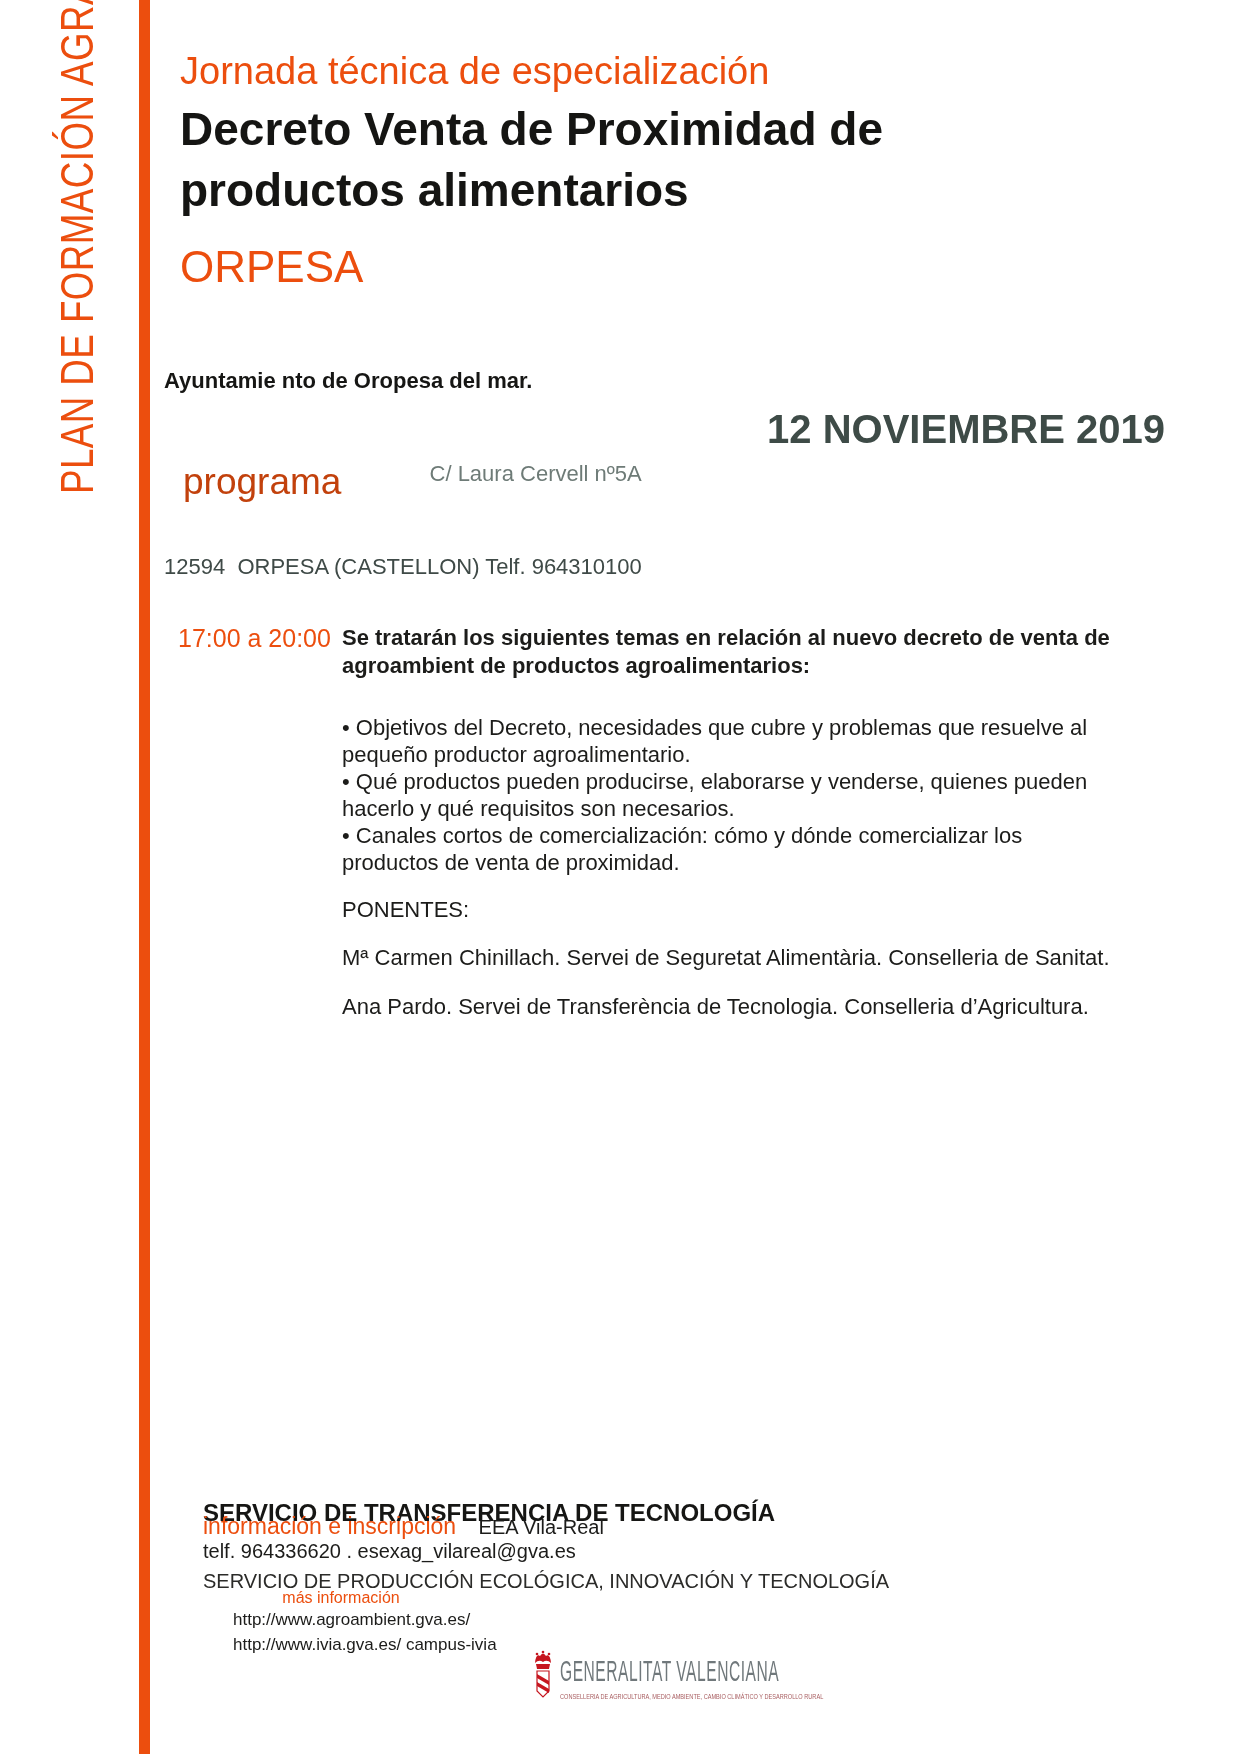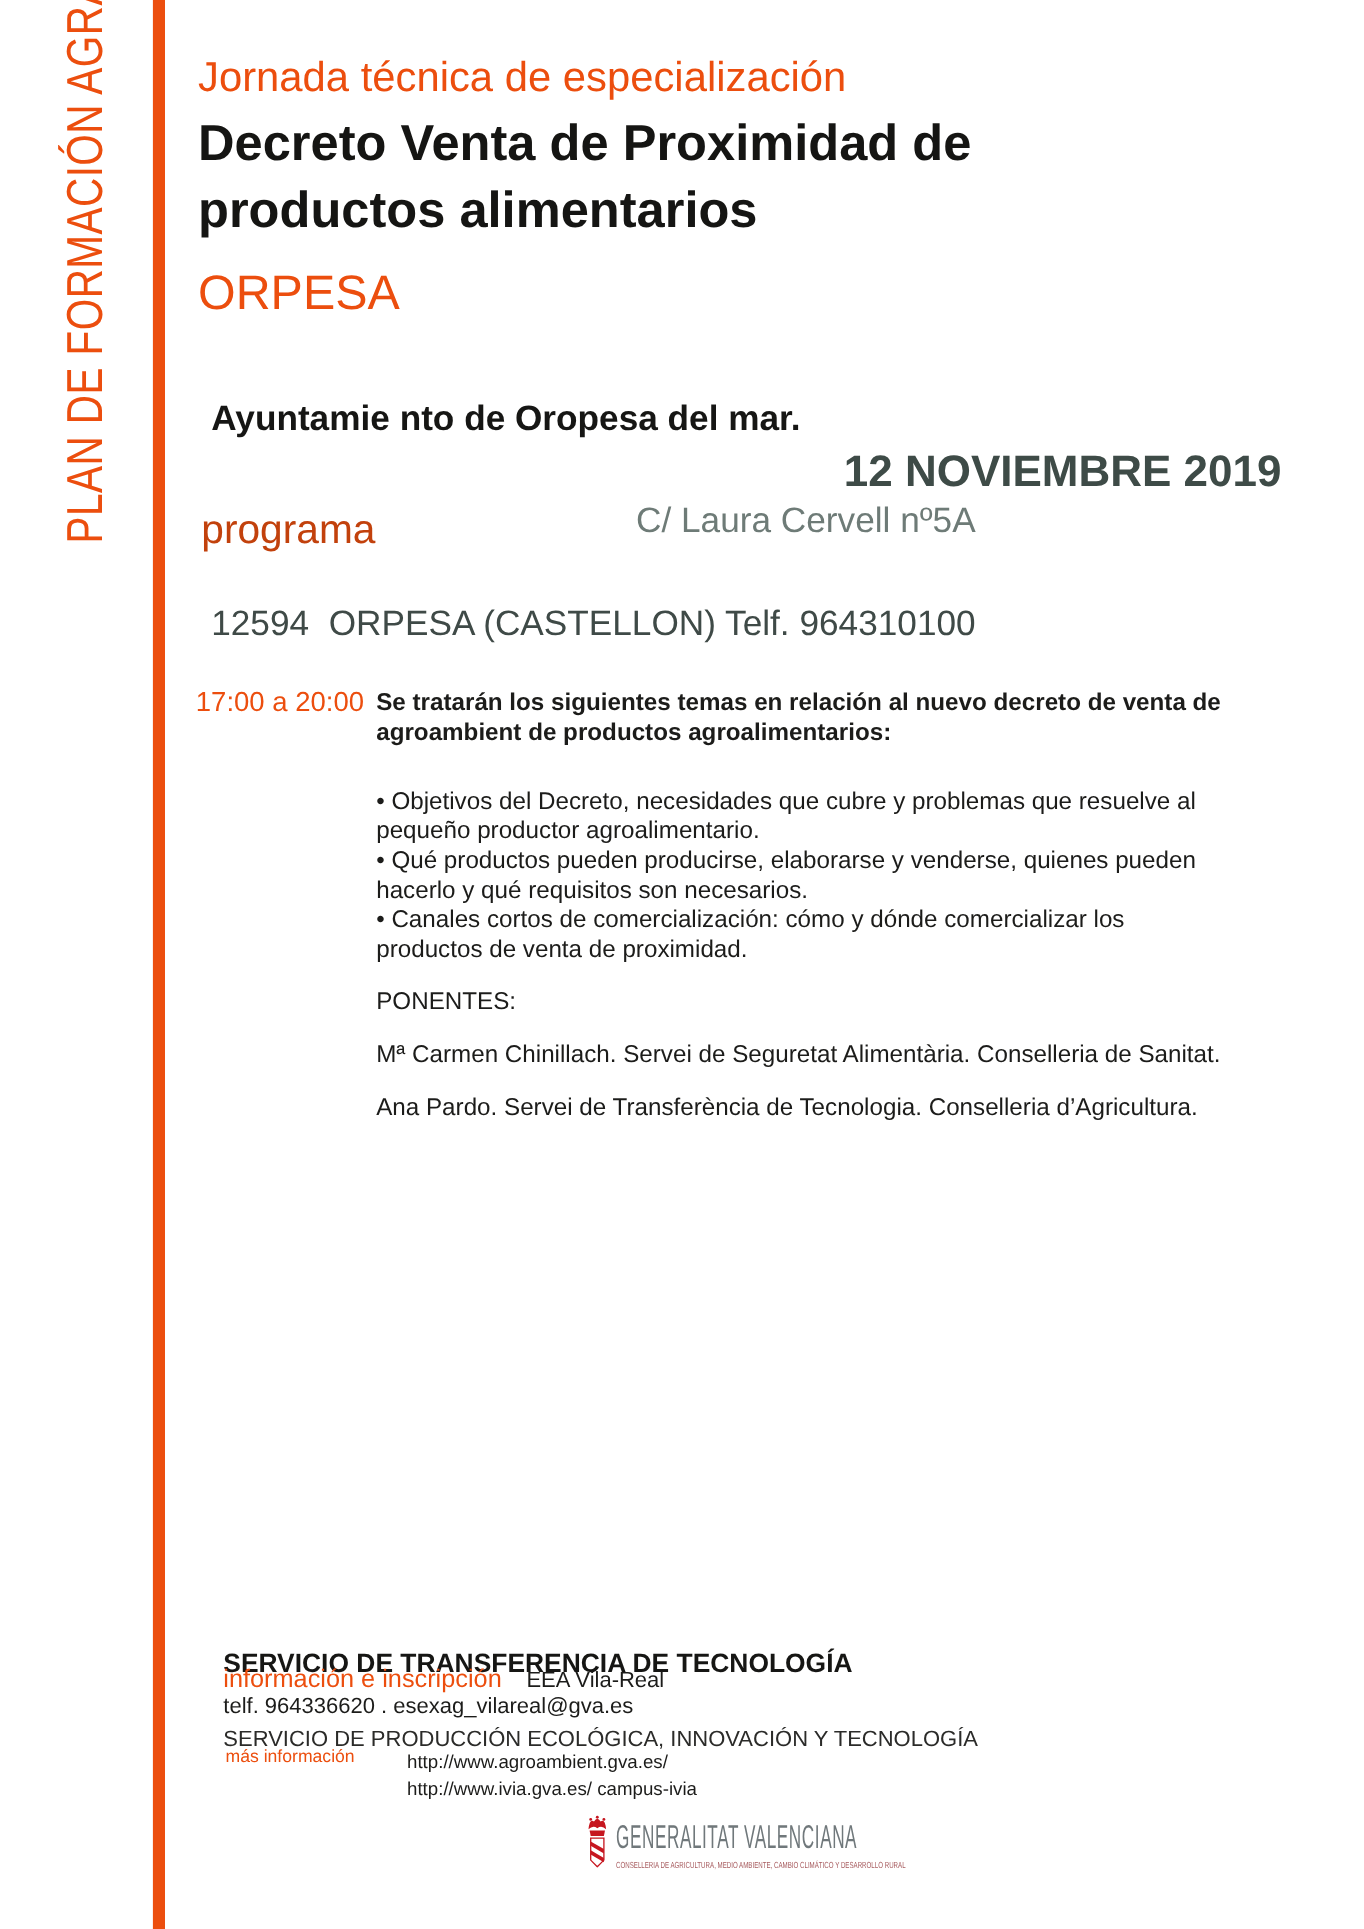"Ayuntamie nto de Oropesa del" .venue { font-size: 32px -> 22px; left: 192px -> 164px }
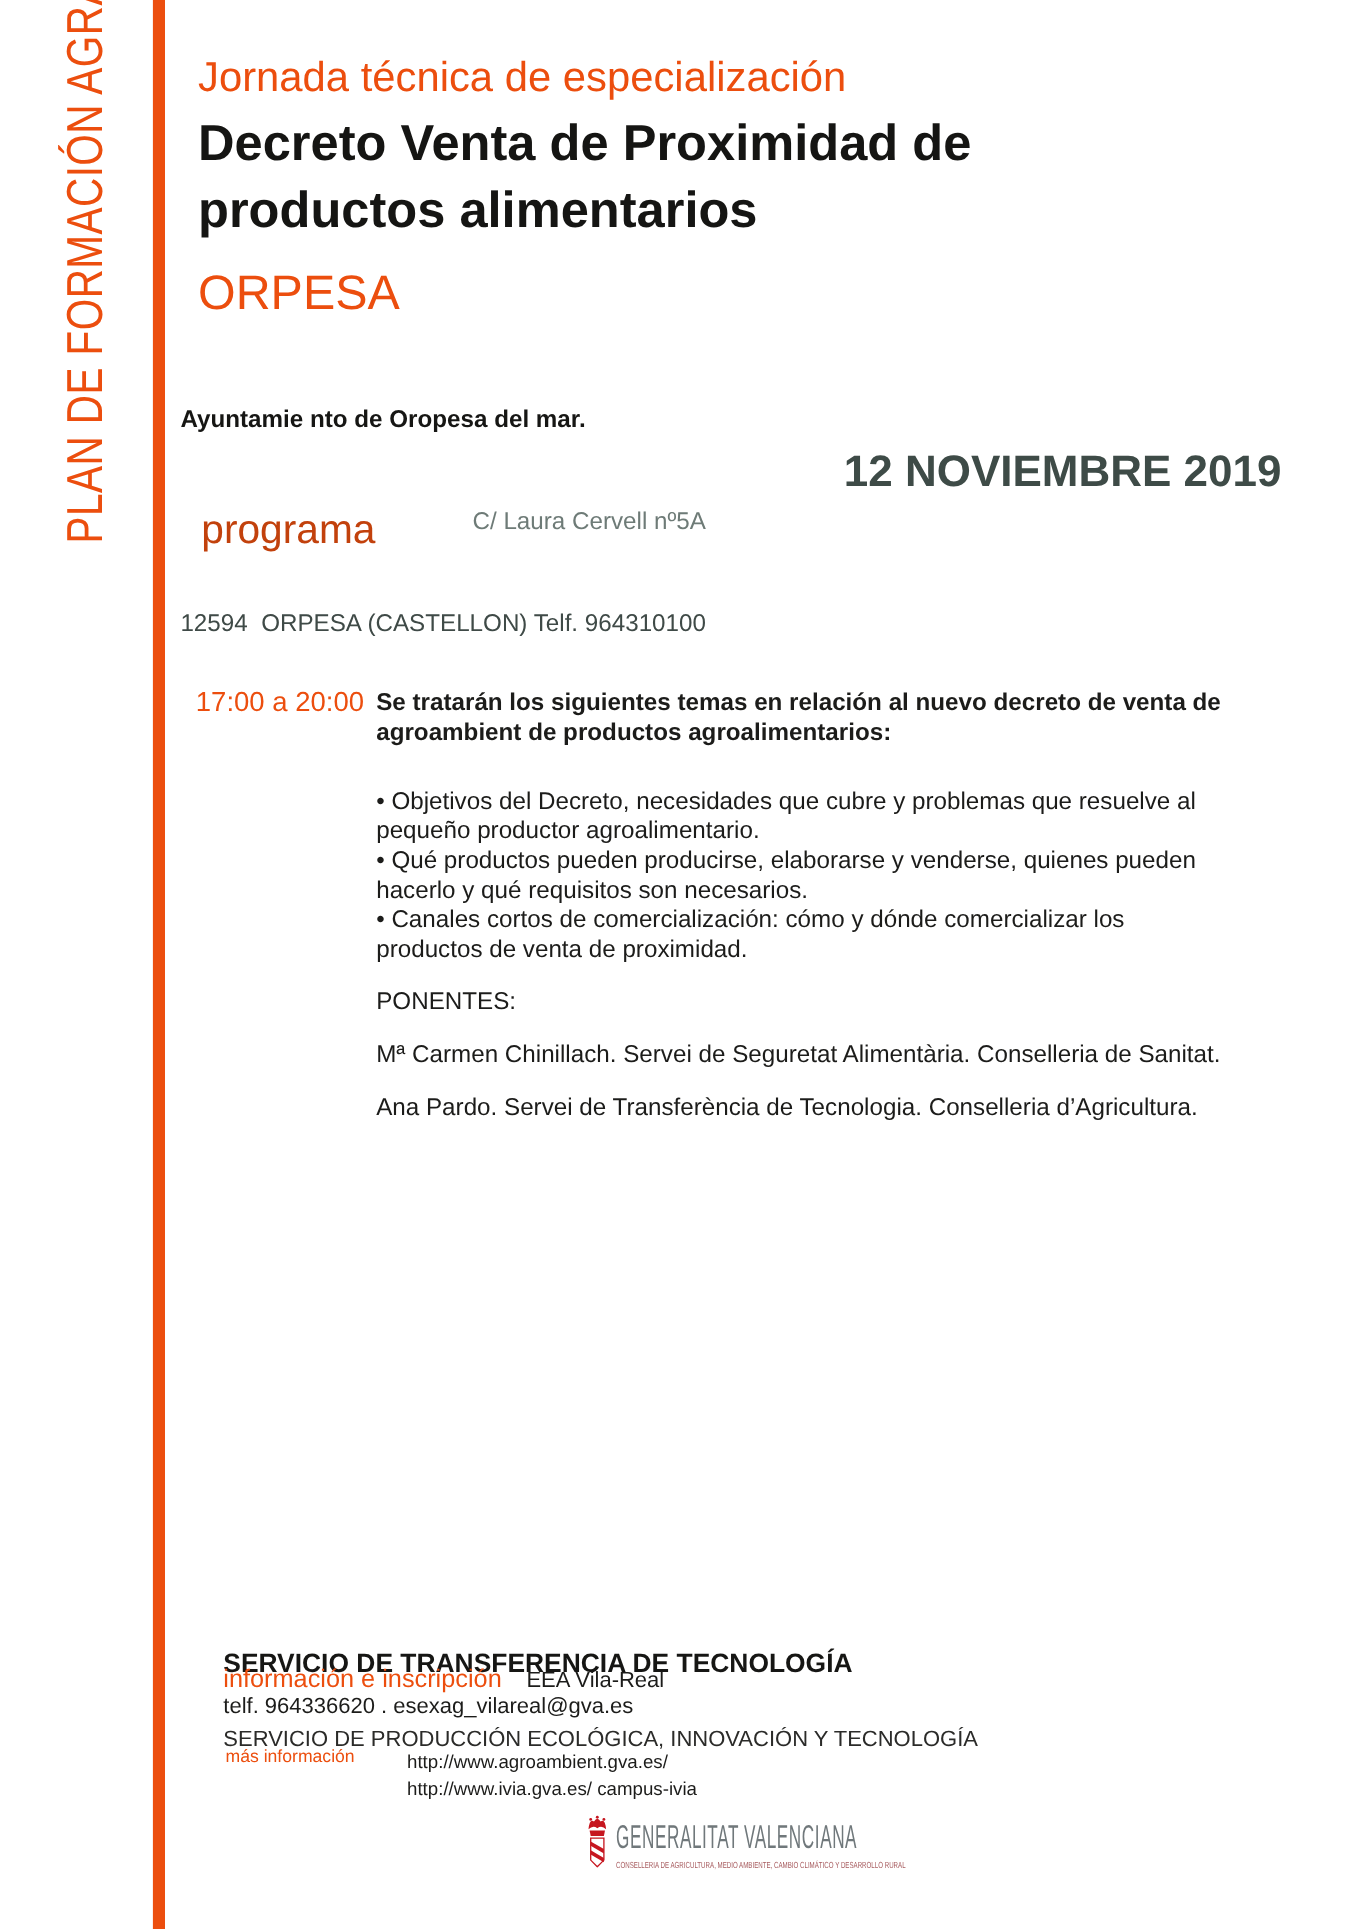"más información" .f-more { align-items: flex-start -> center; flex-direction: none -> column }
